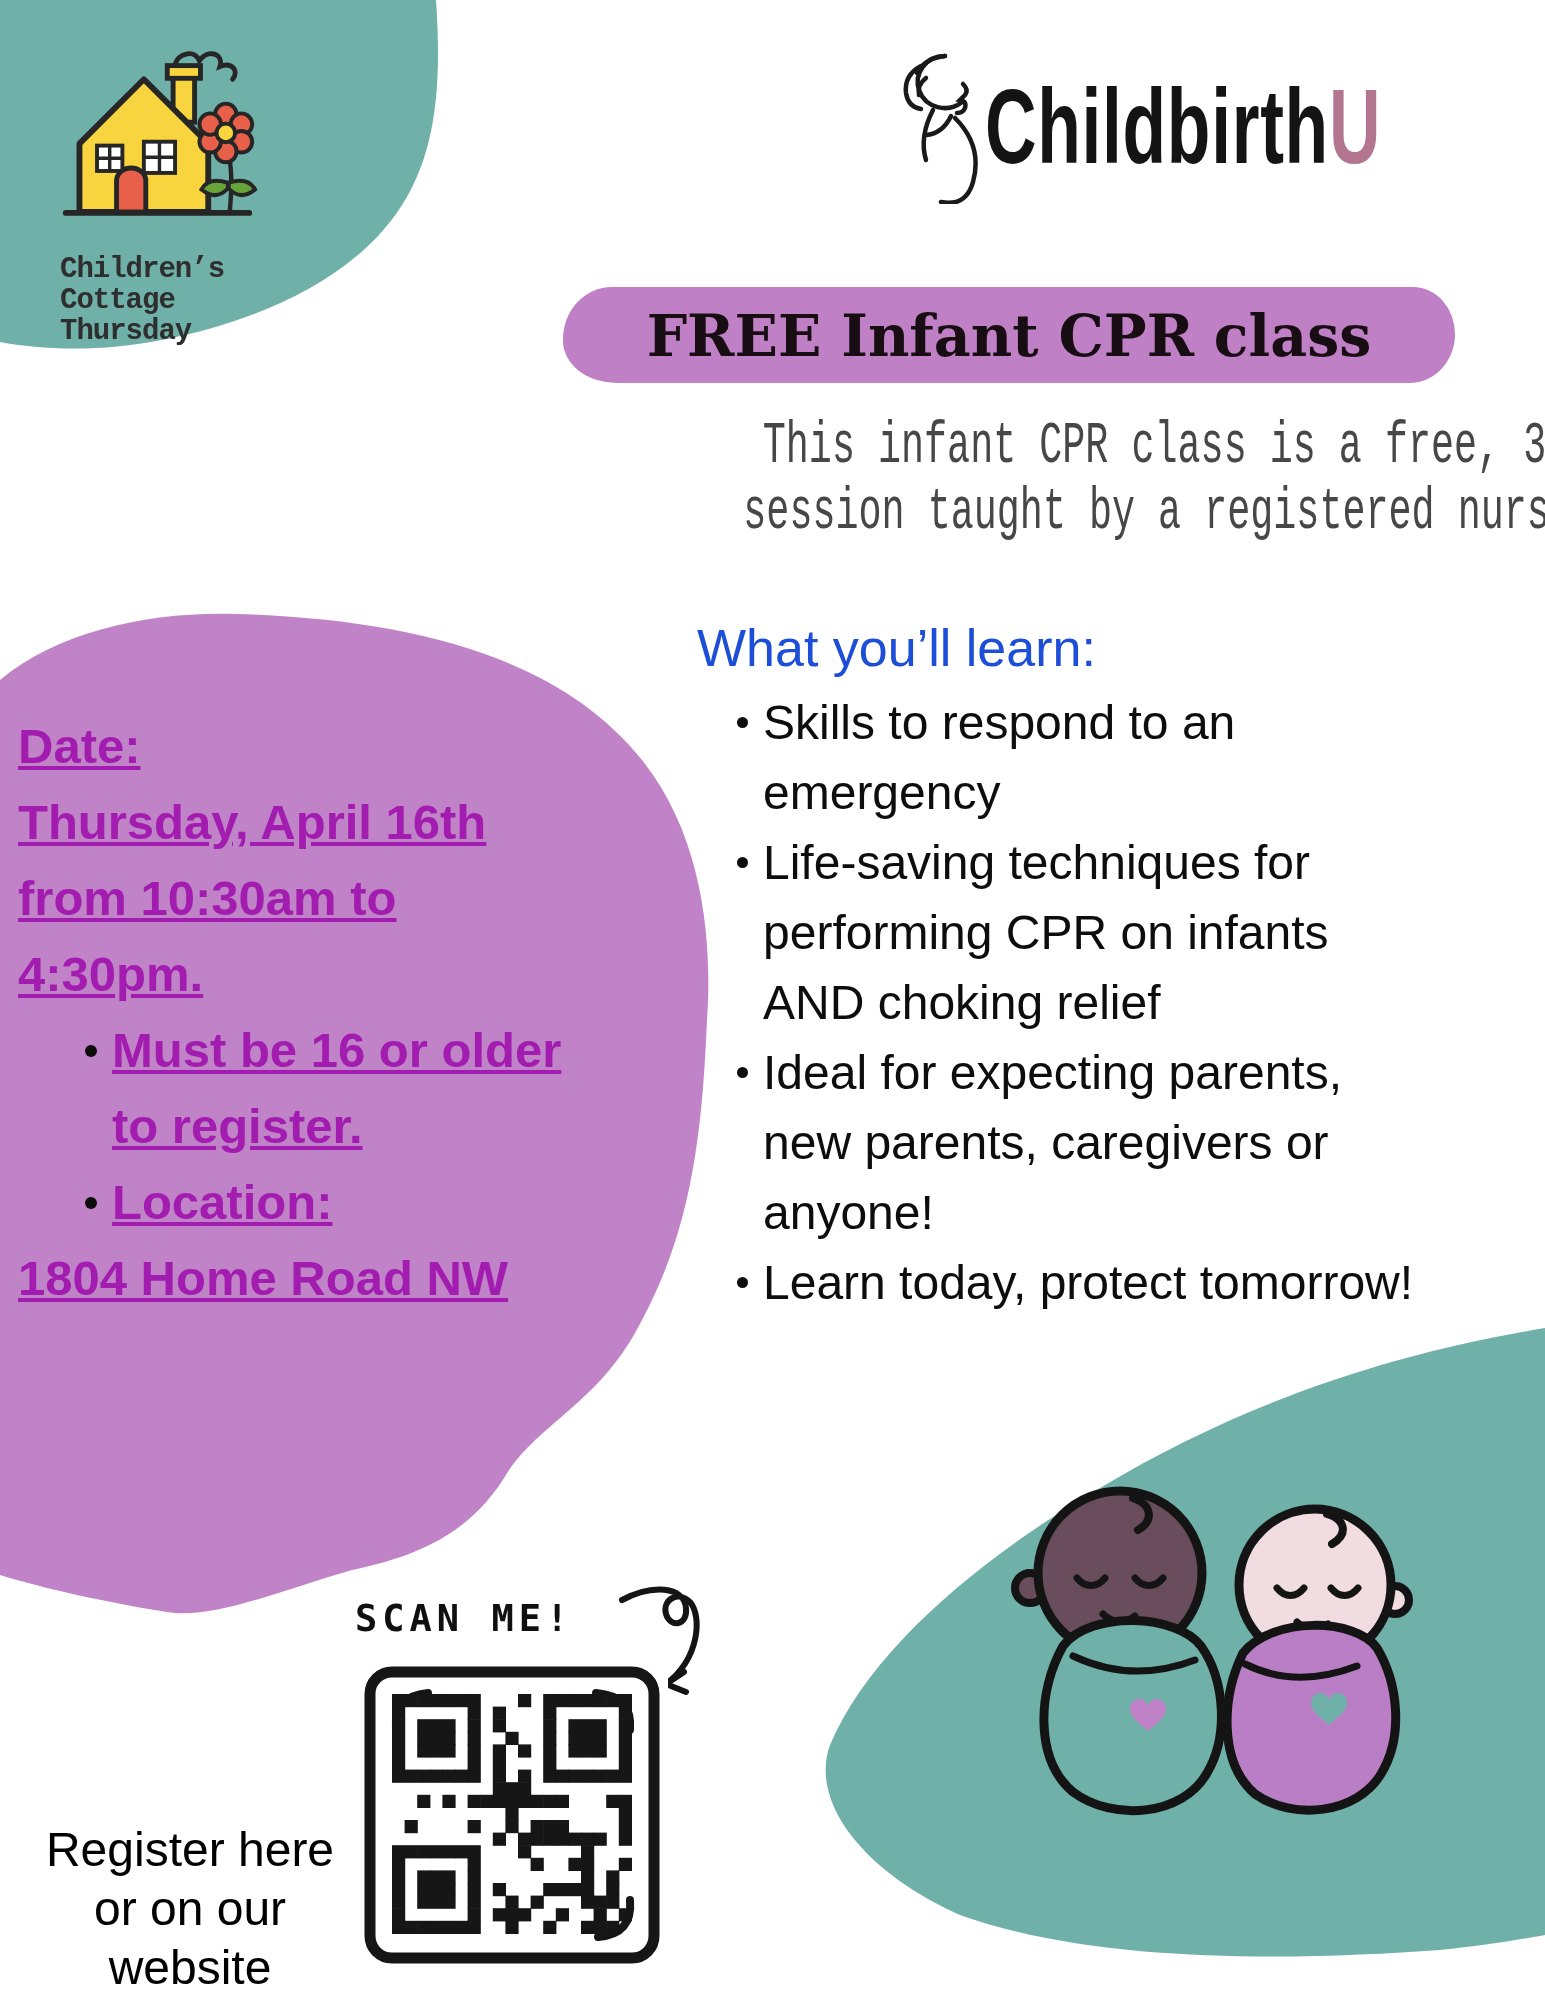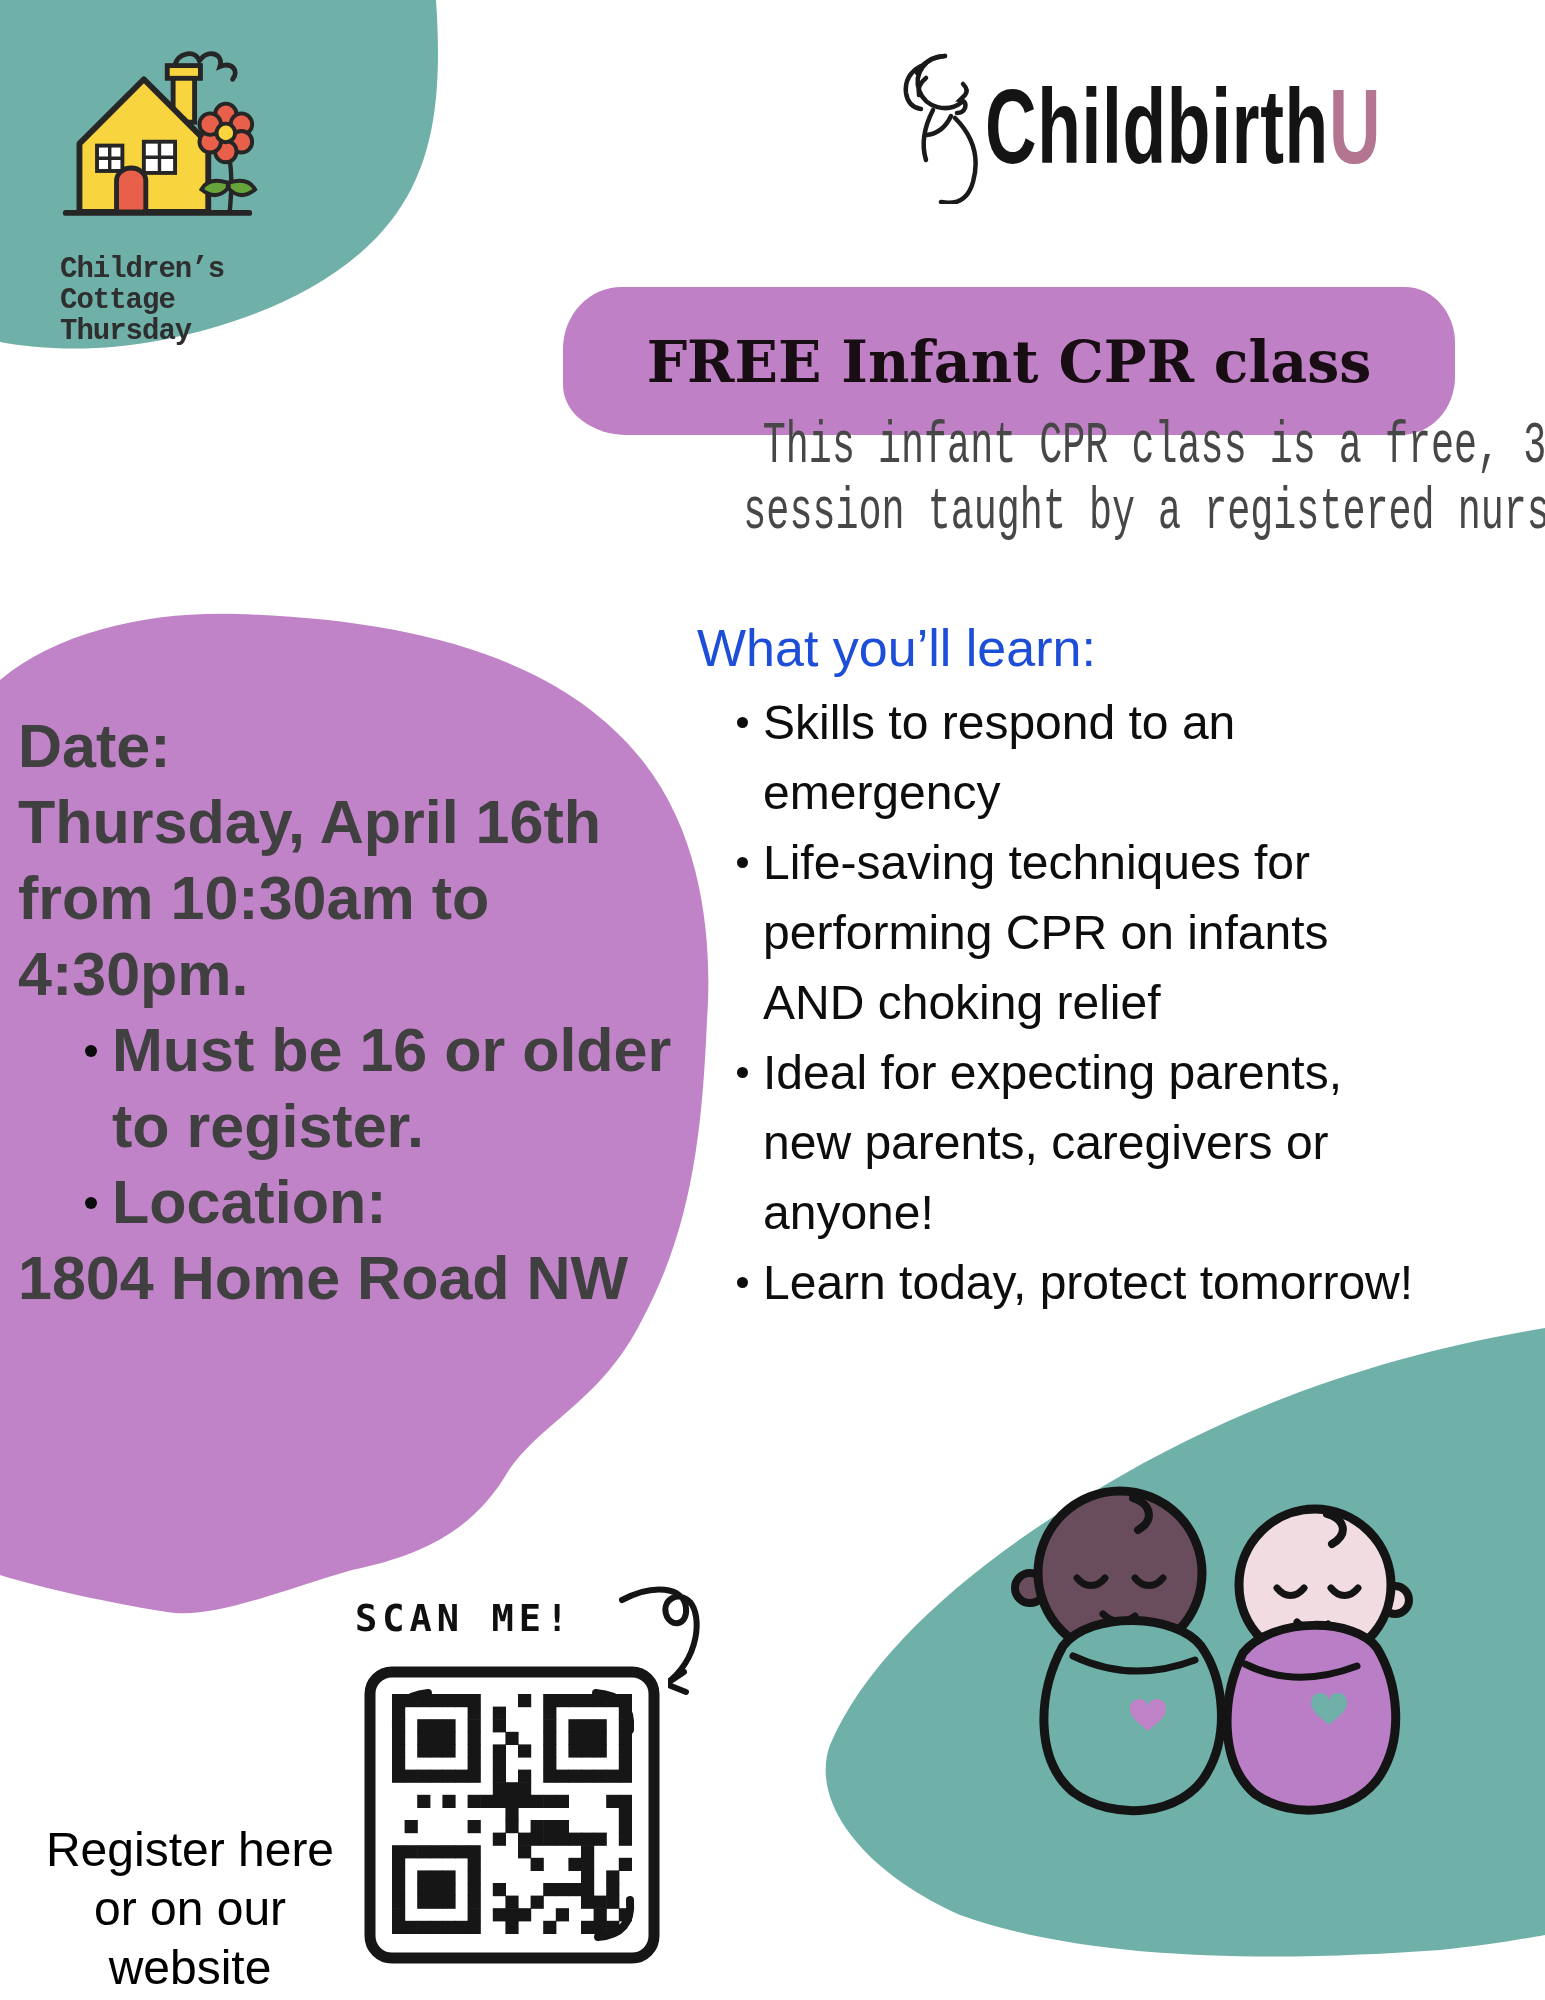"FREE Infant CPR class" .banner { height: 148px -> 96px }
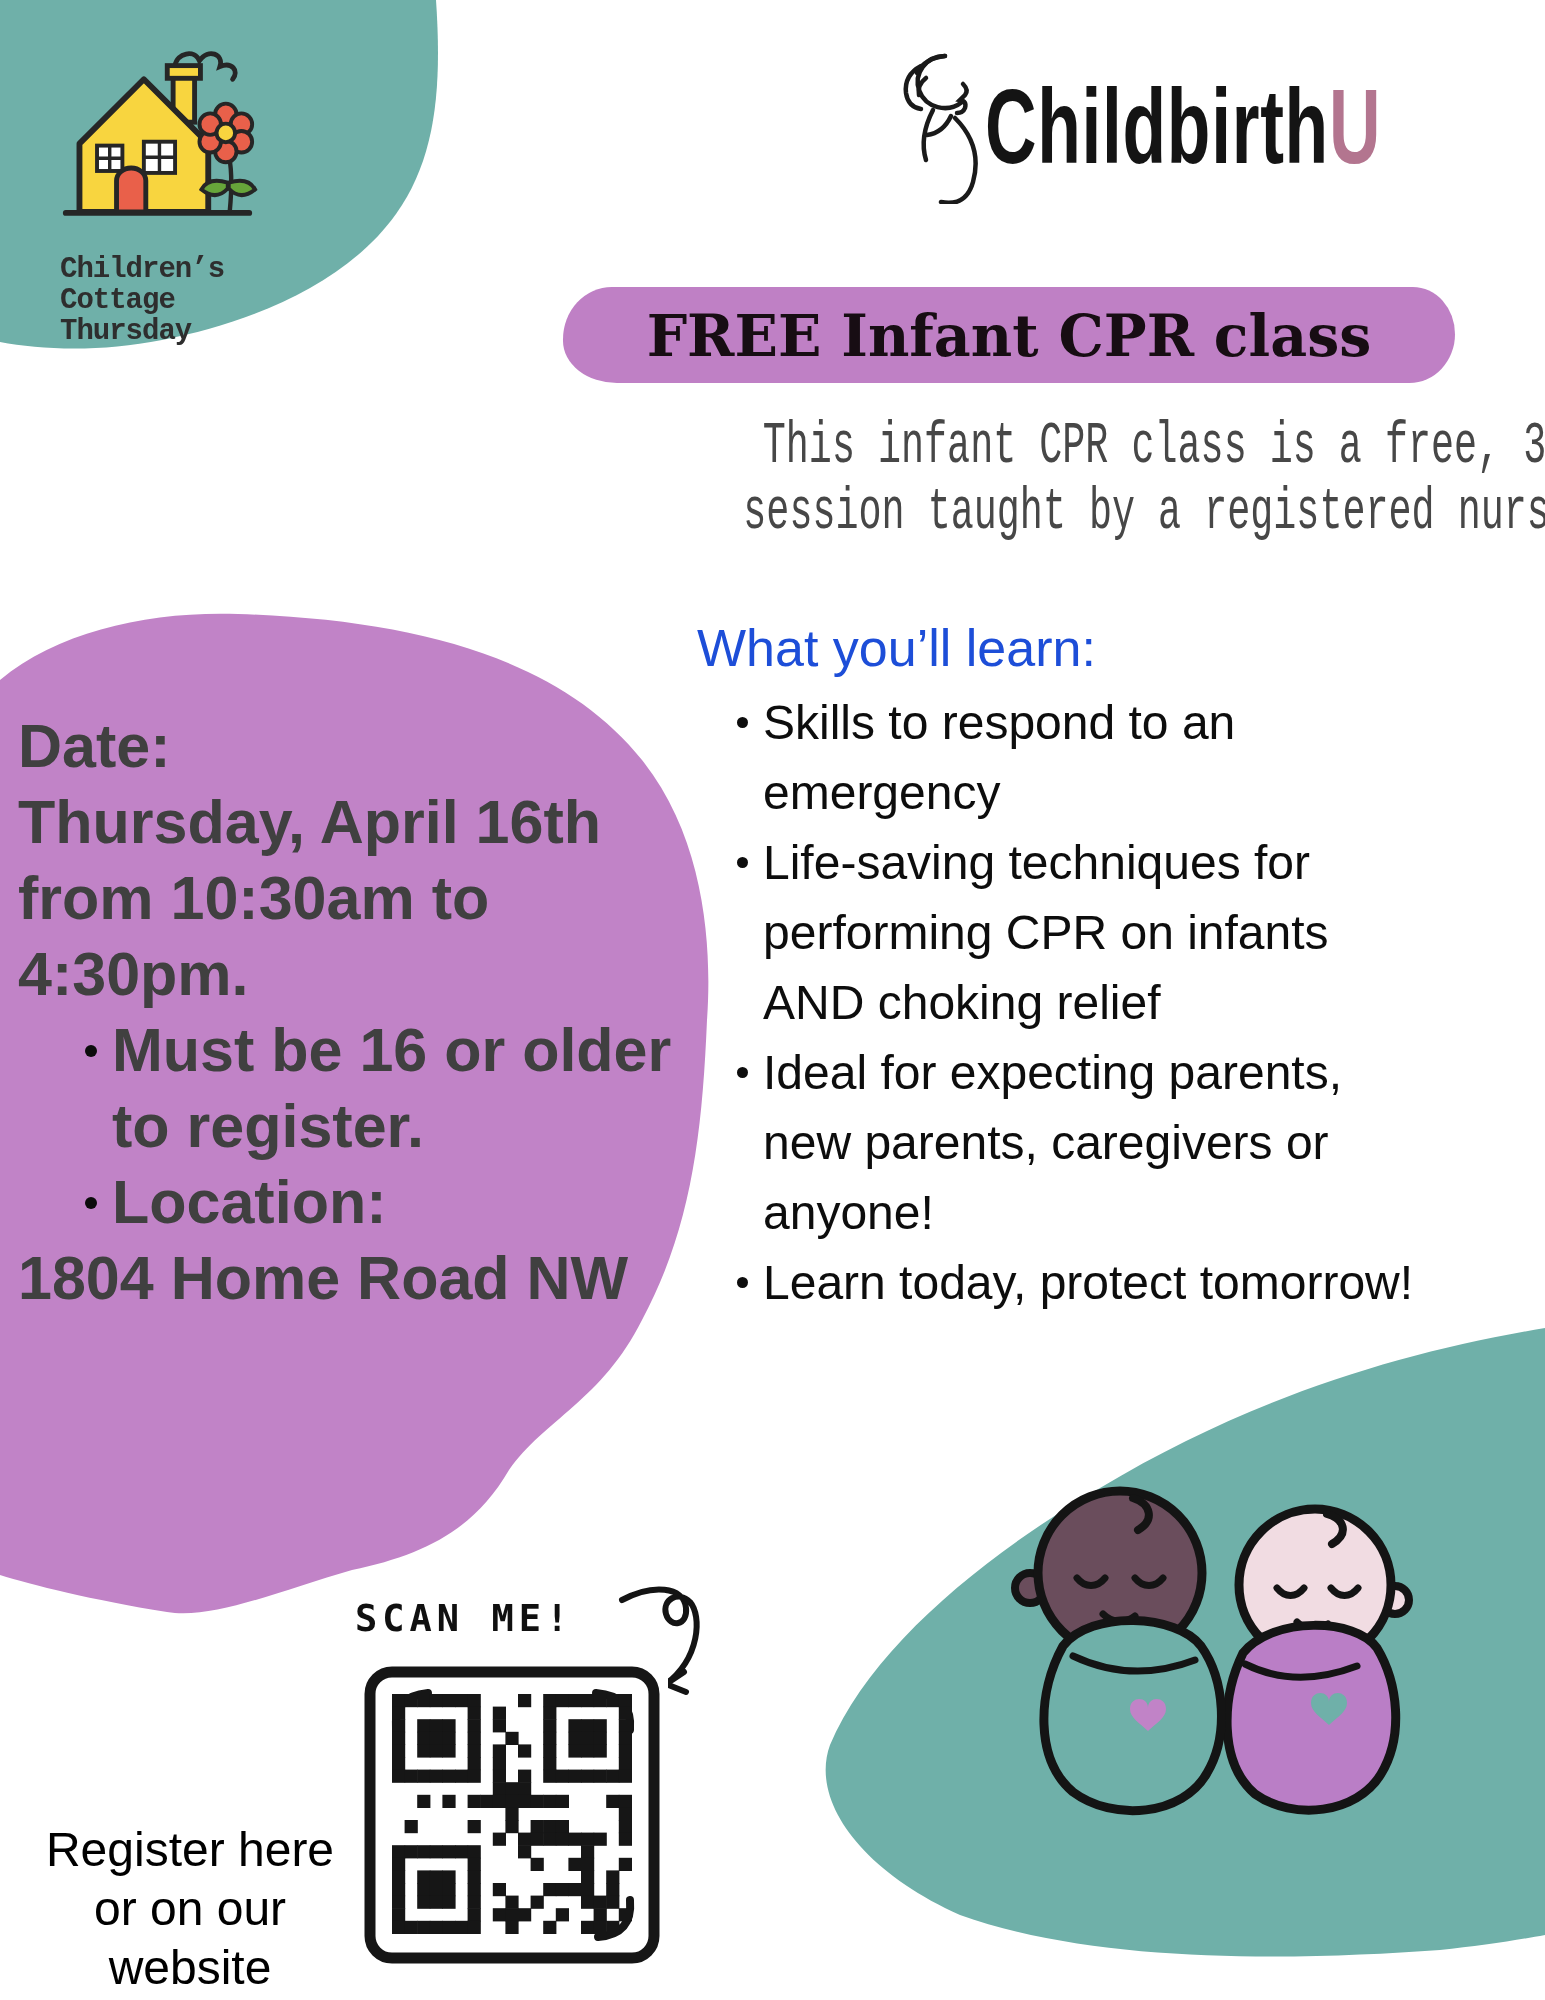"Date:" .date-block { color: #404040 -> #a21caf; font-size: 61px -> 49px; text-decoration: none -> underline }
